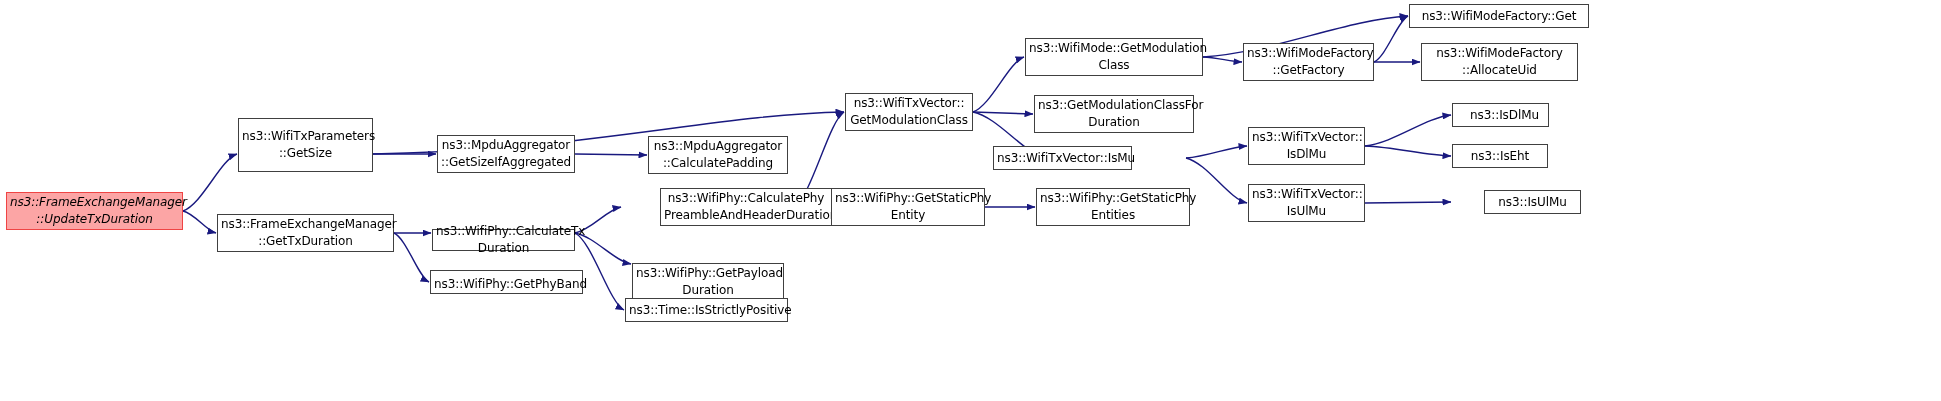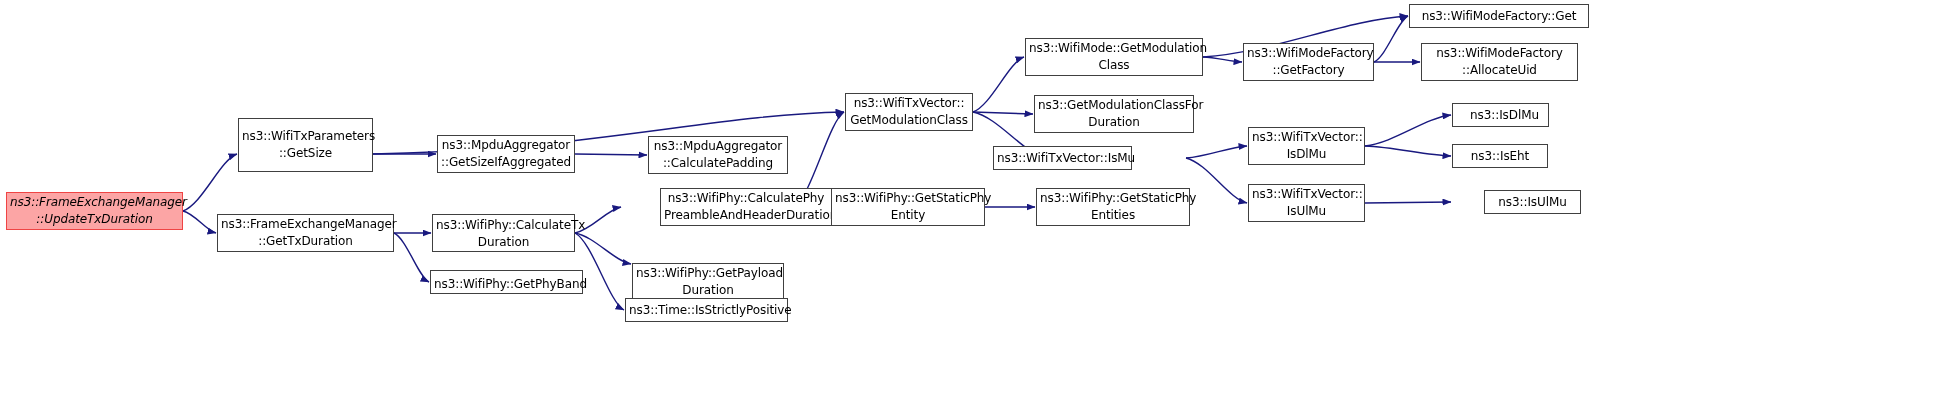"ns3::WifiPhy::CalculateTx" div.node { align-items: flex-end -> none; height: 38px -> 22px; top: 214px -> 229px }
